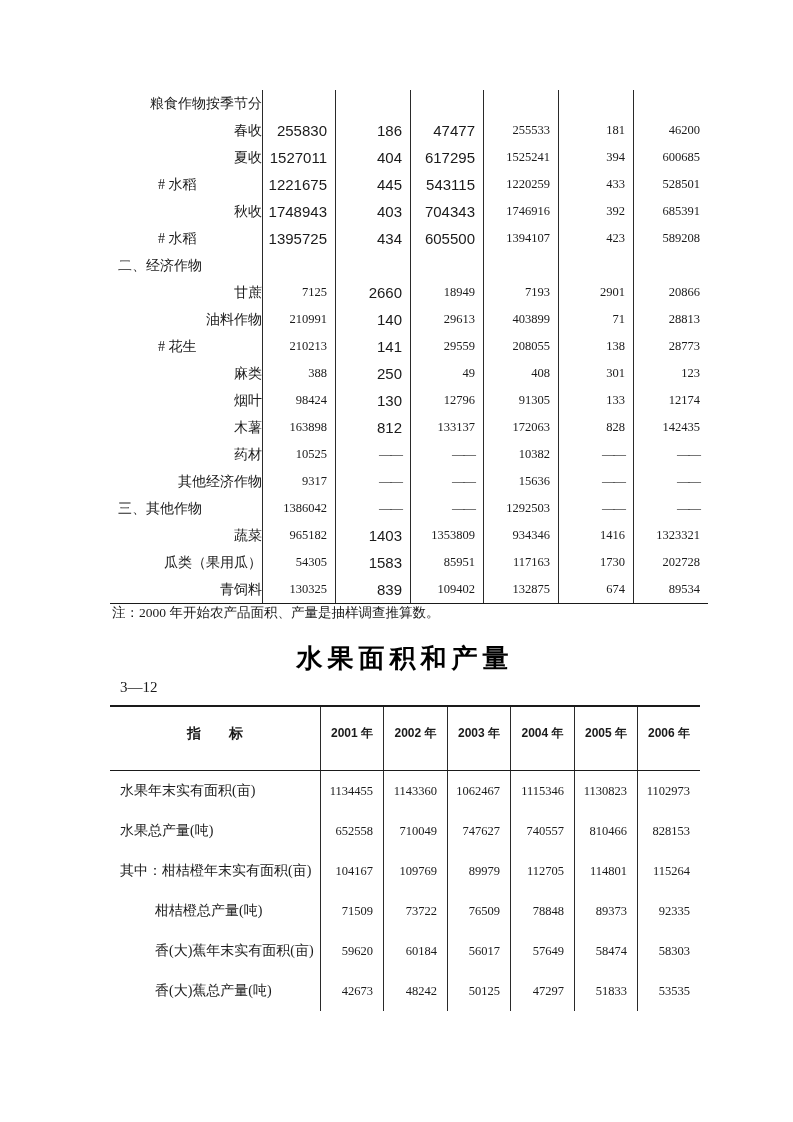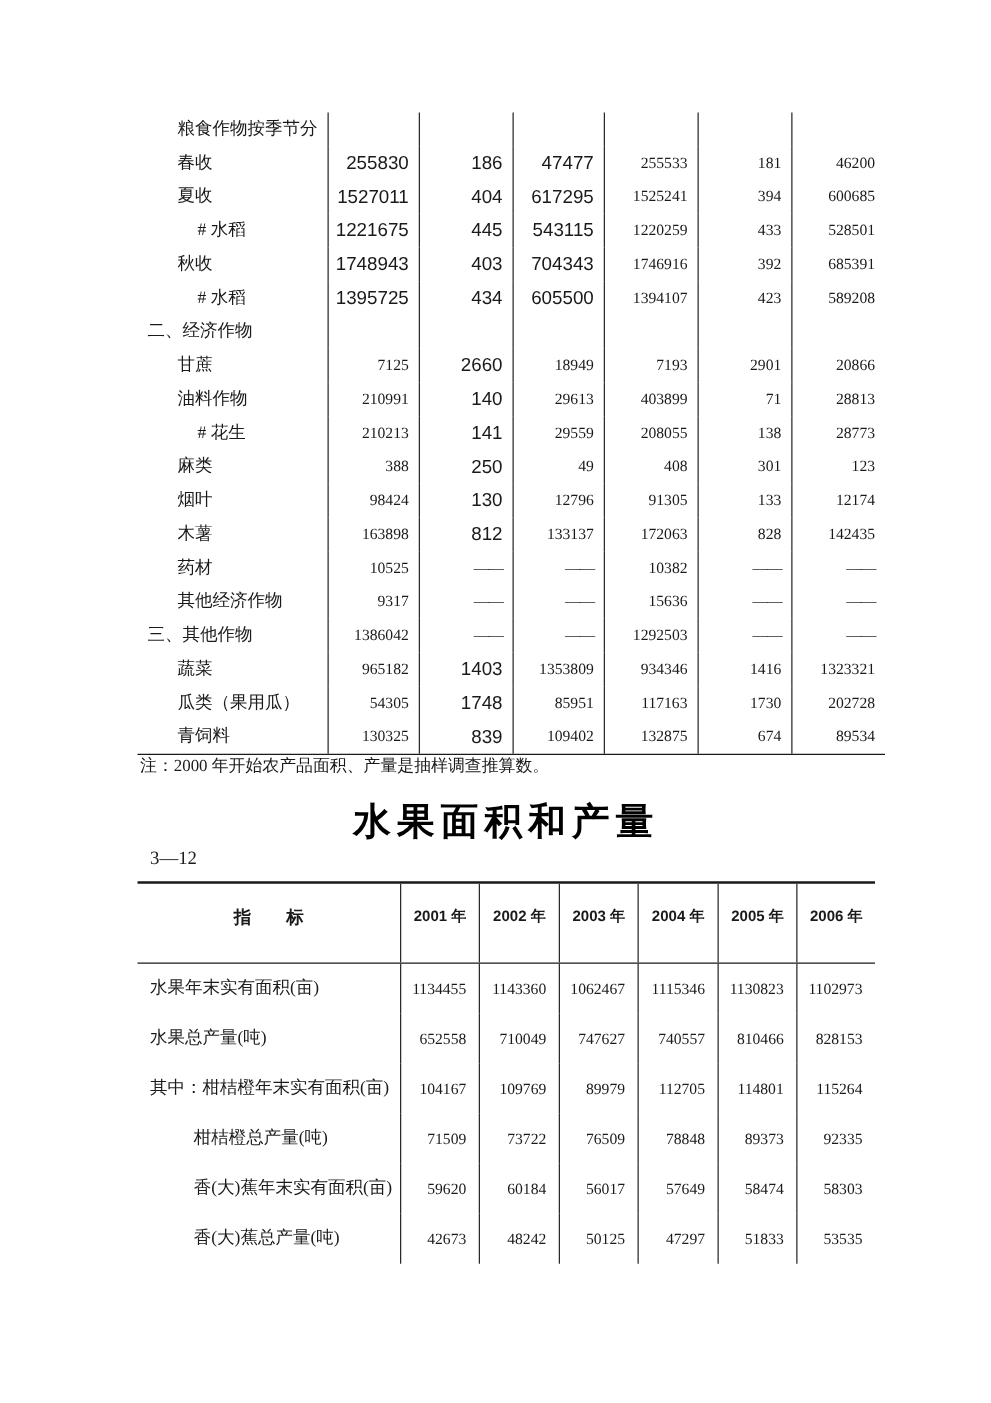"粮食作物按季节分" .ind1 { text-align: none -> right }
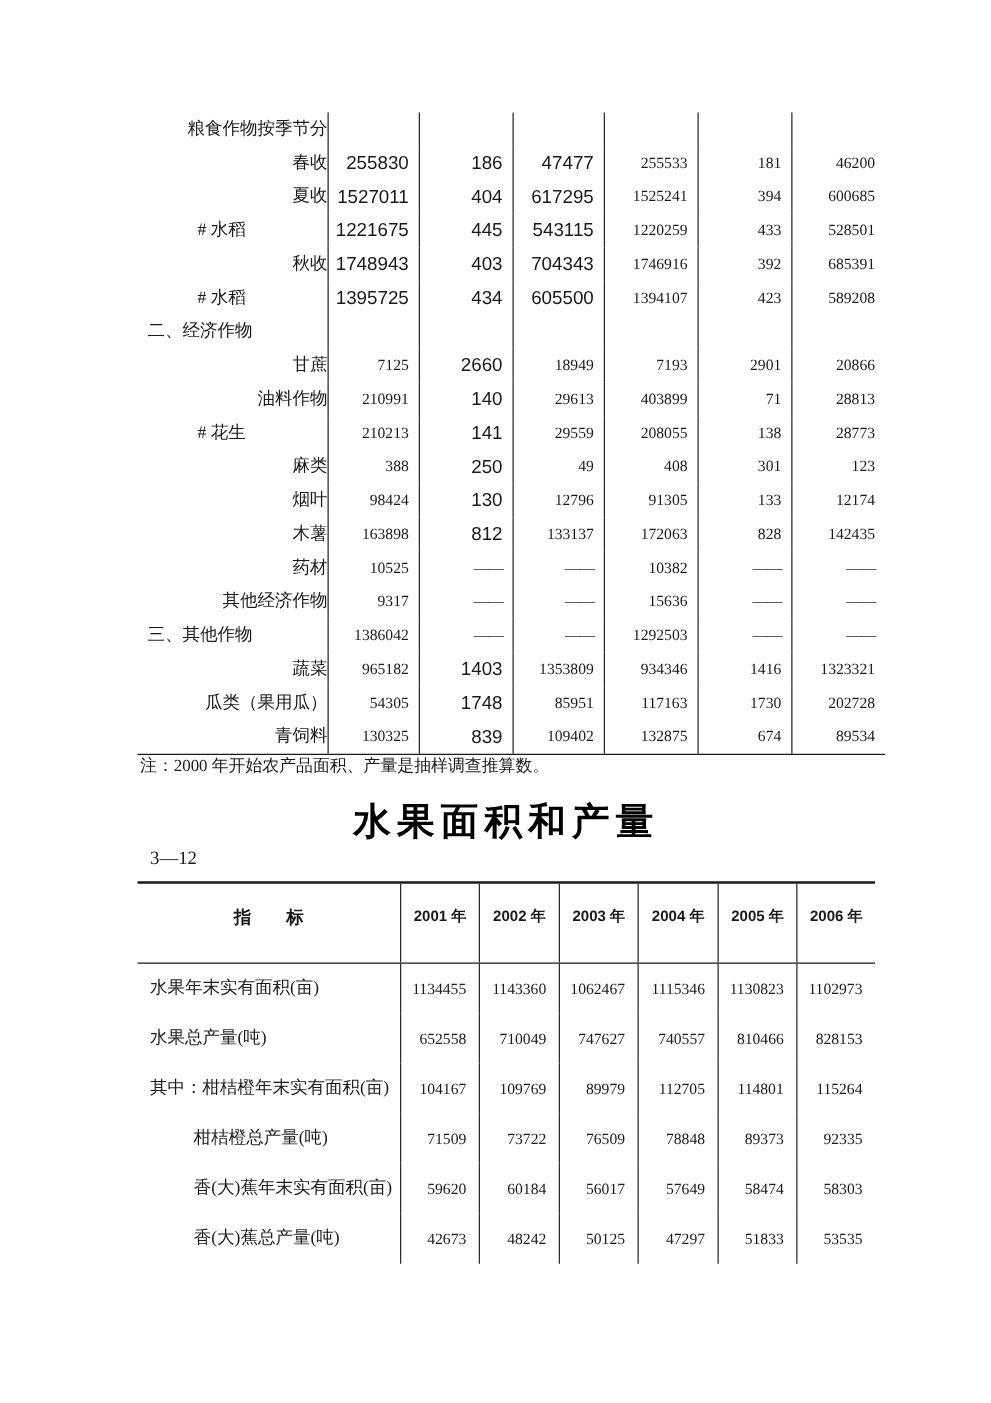"1748" div.c-val { text: 1748 -> 1583 }
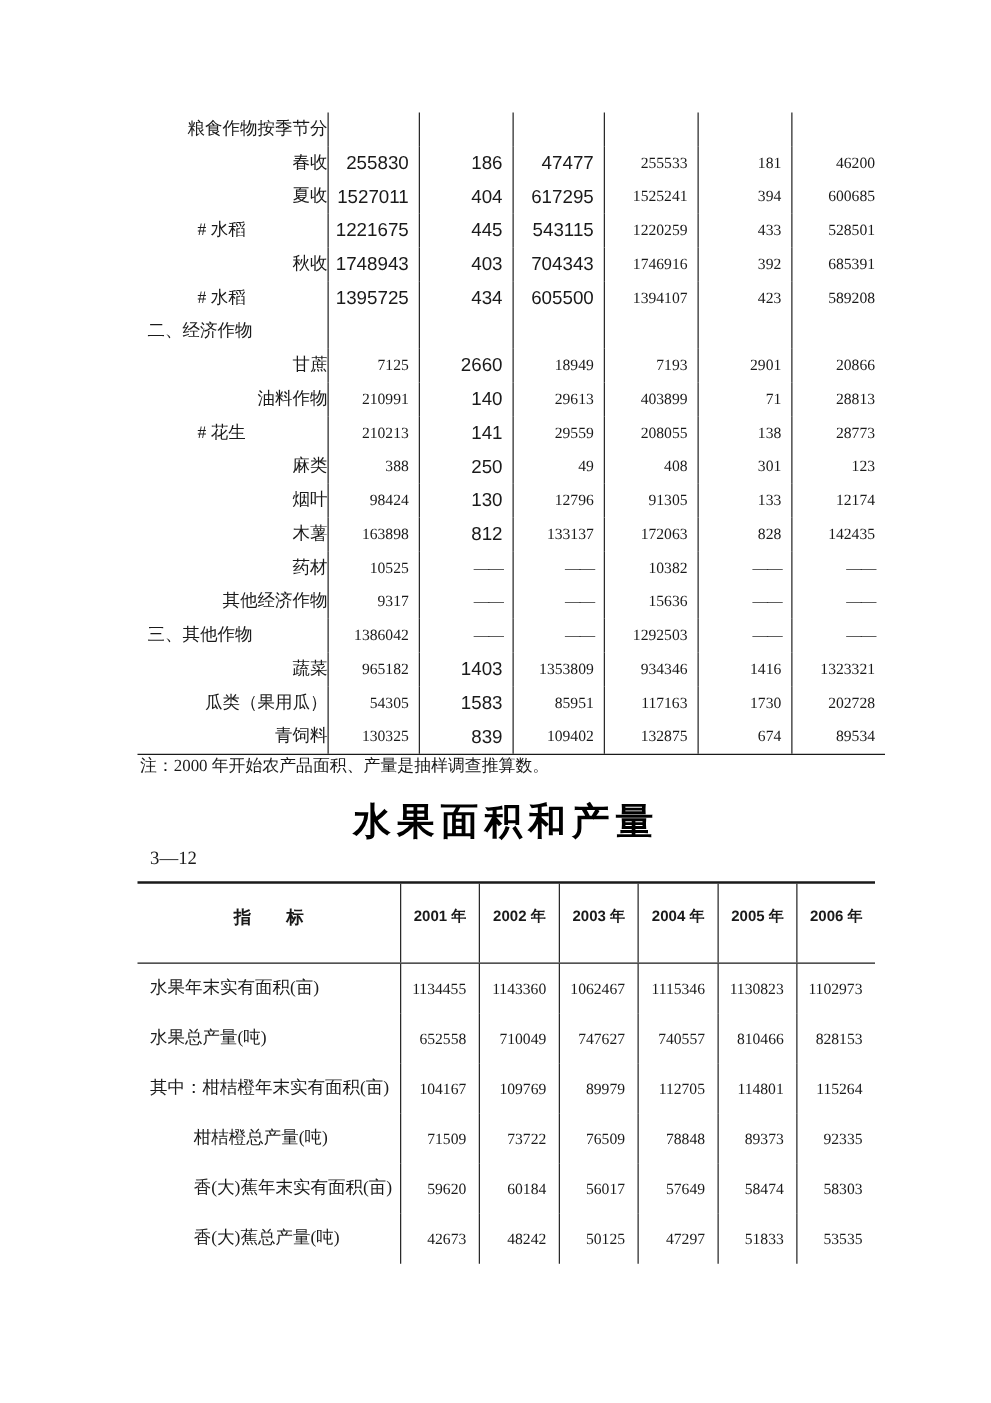"水果面积和产量" .fruit-title { font-size: 30px -> 26px }
